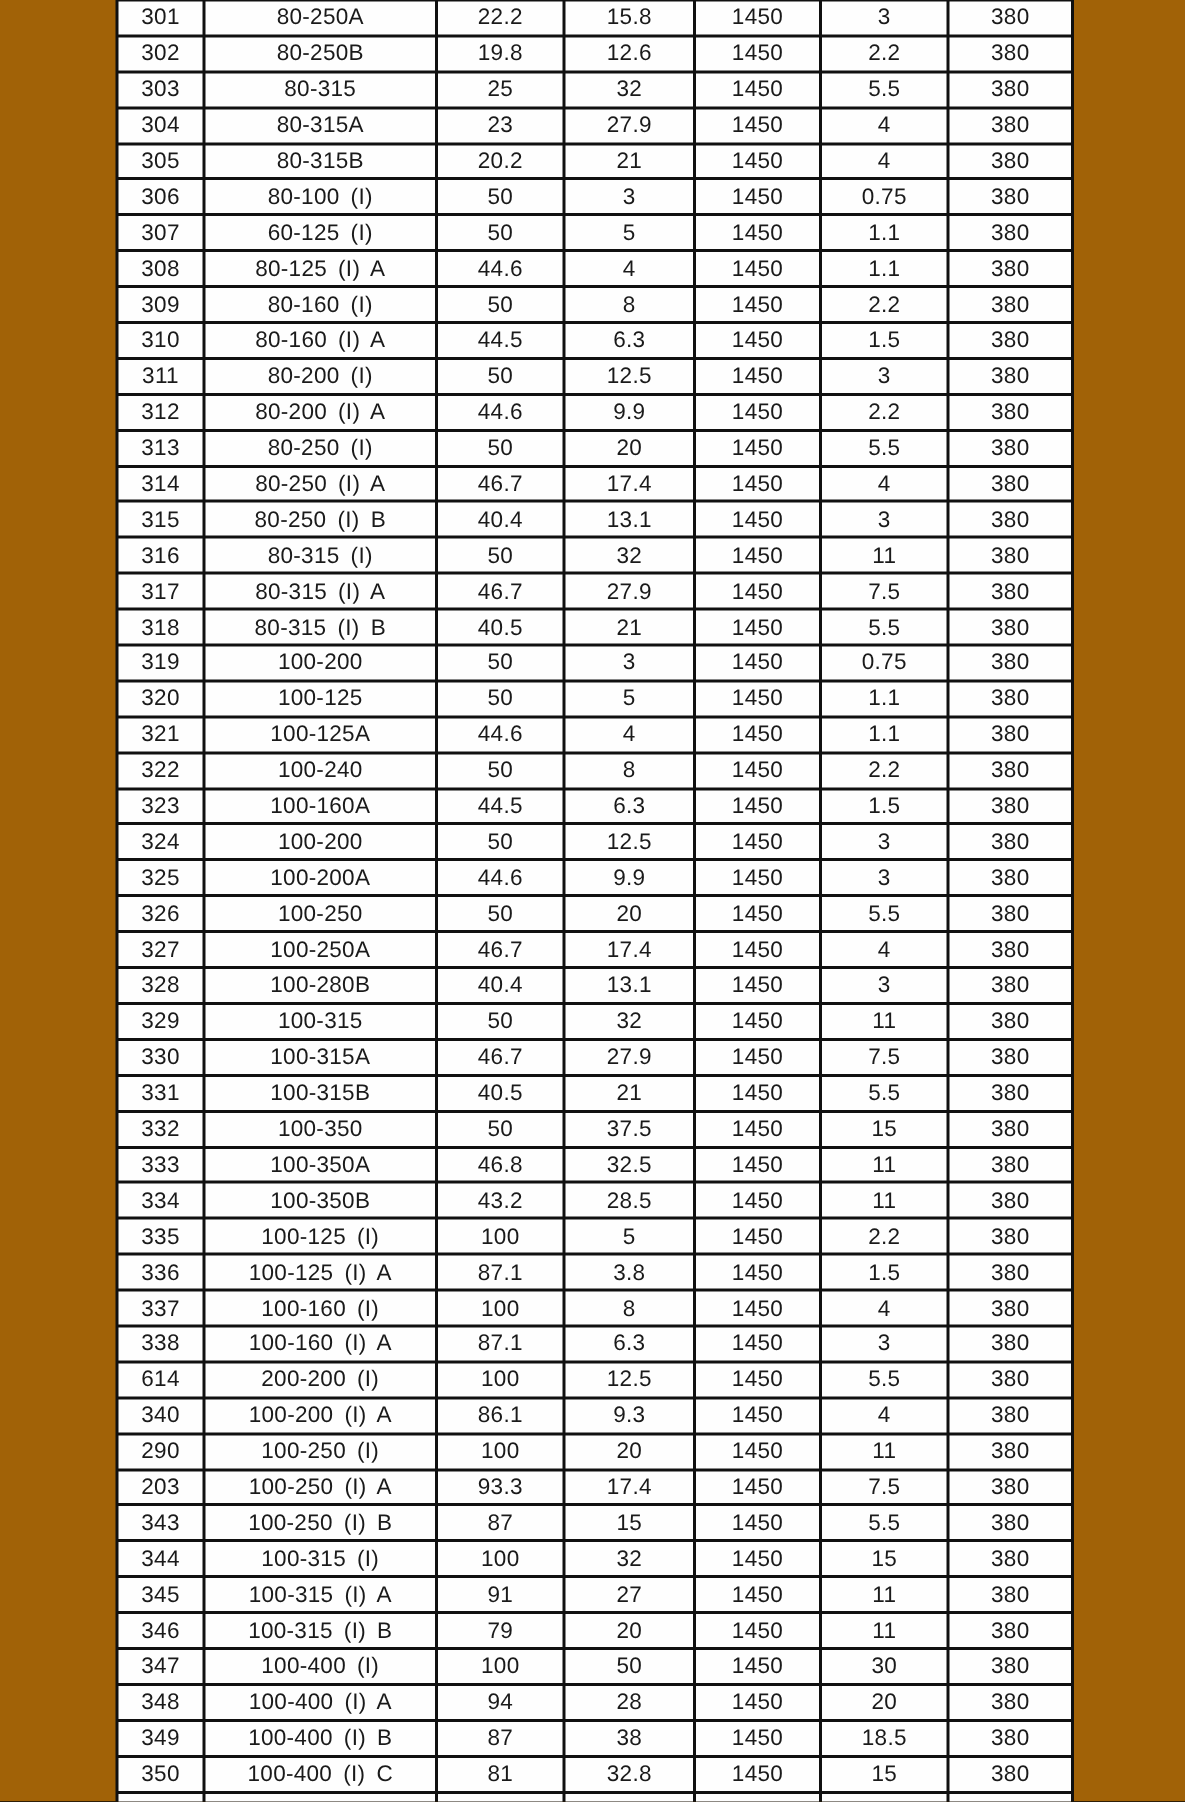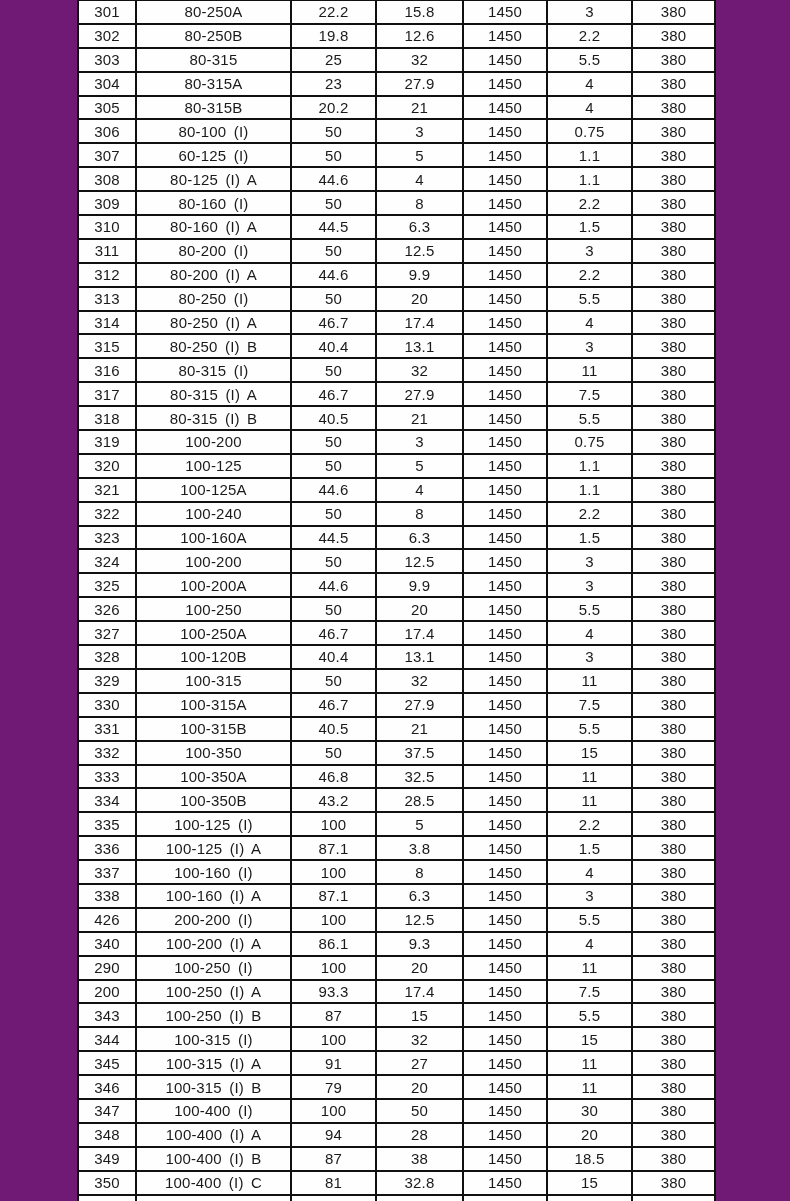"301" .stage { background: #701a75 -> #a16207 }
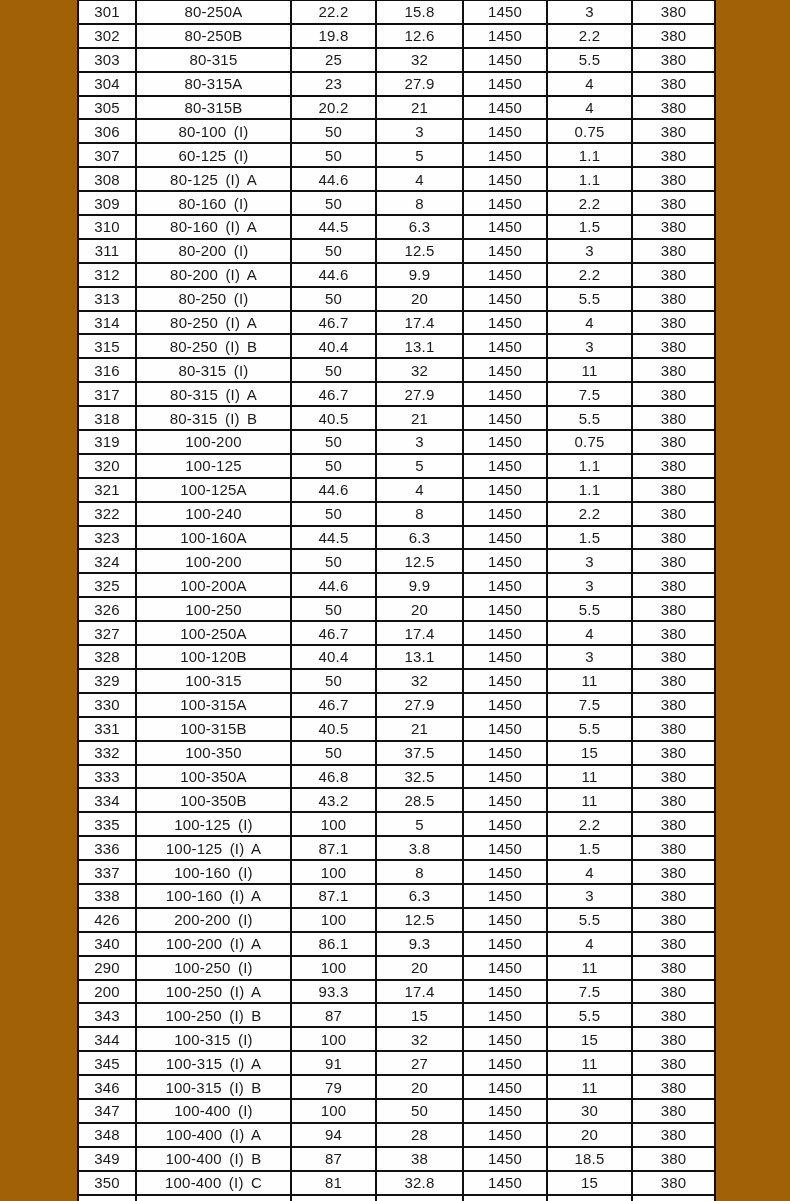"100-120B" div.cell { text: 100-120B -> 100-280B }
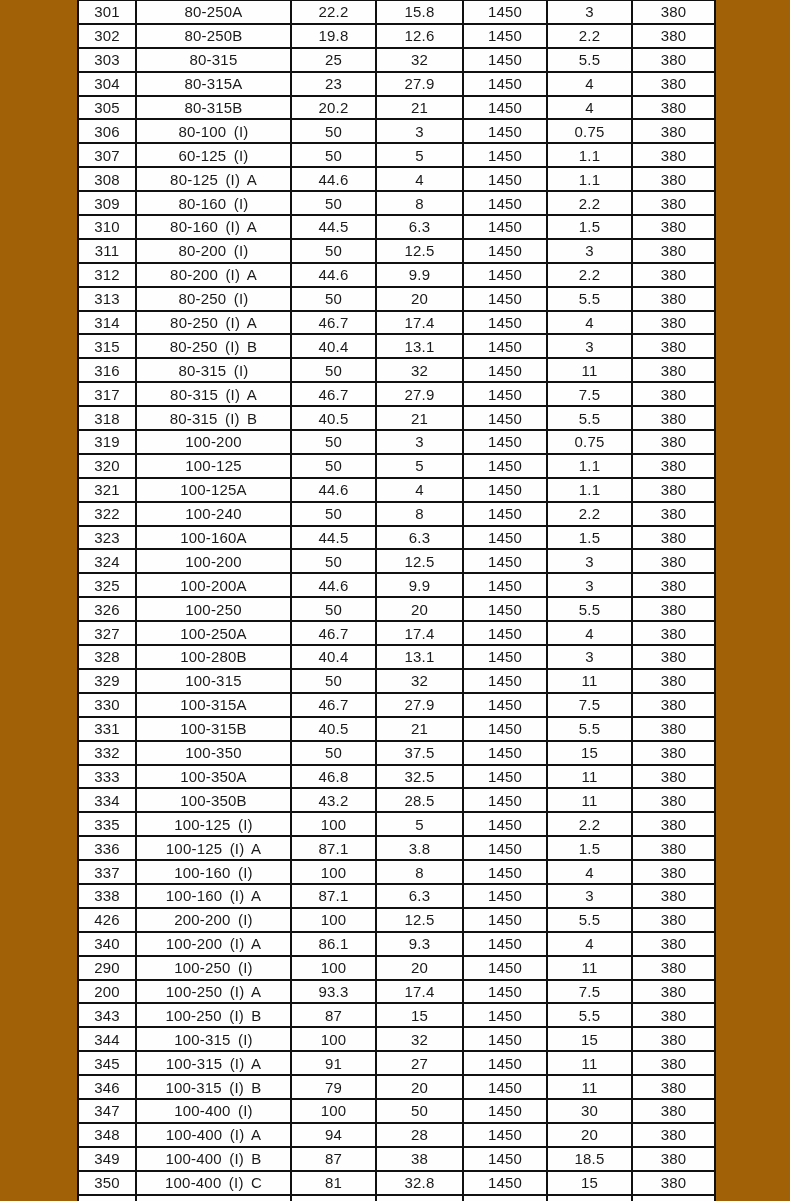"426" div.cell { text: 426 -> 614 }
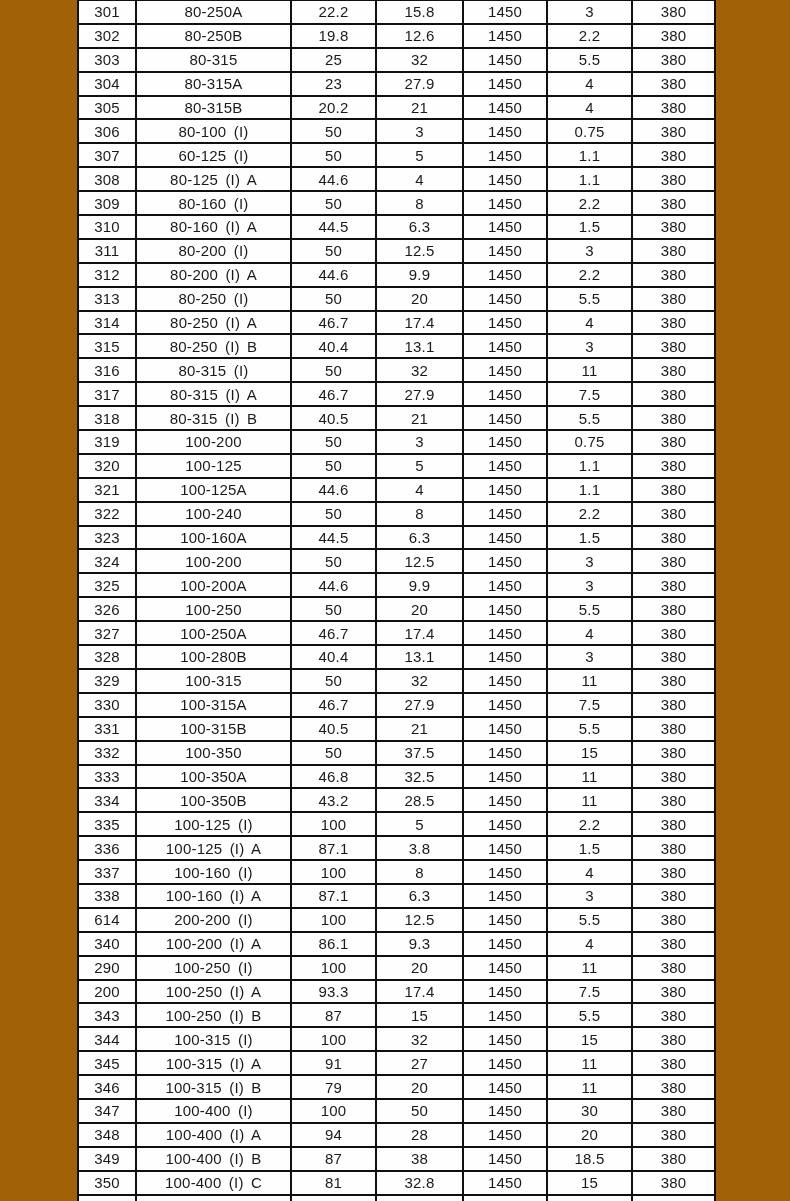"200" div.cell { text: 200 -> 203 }
